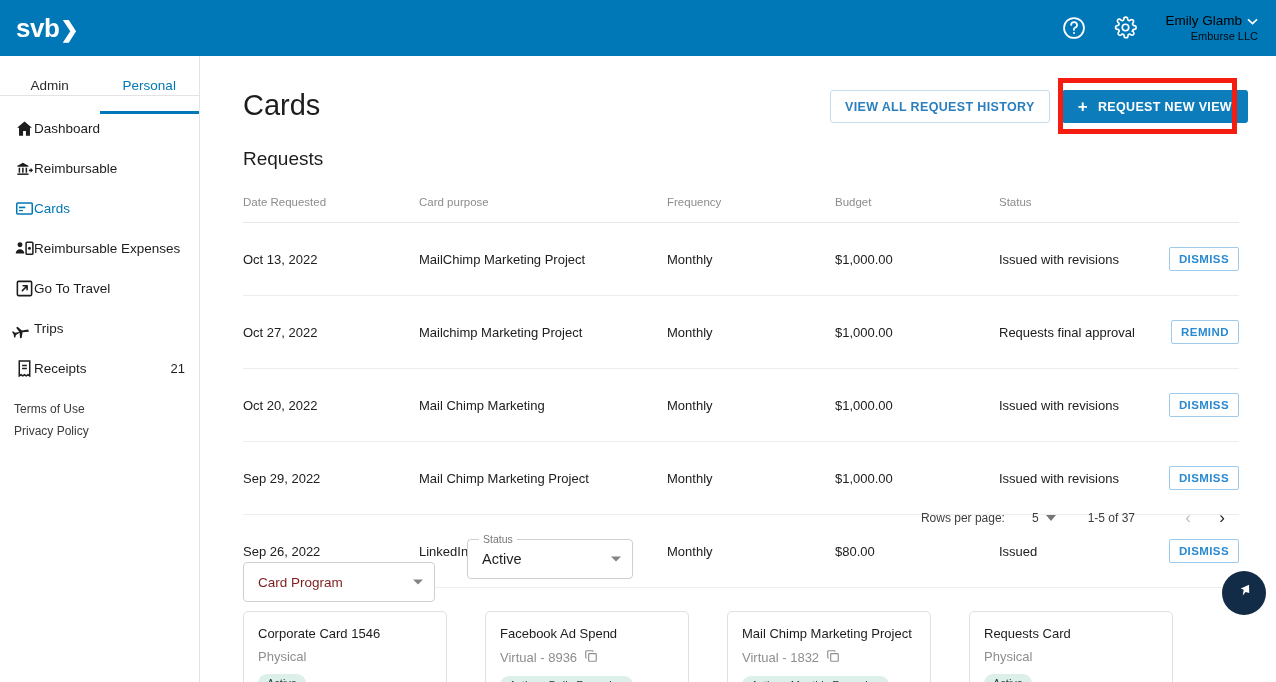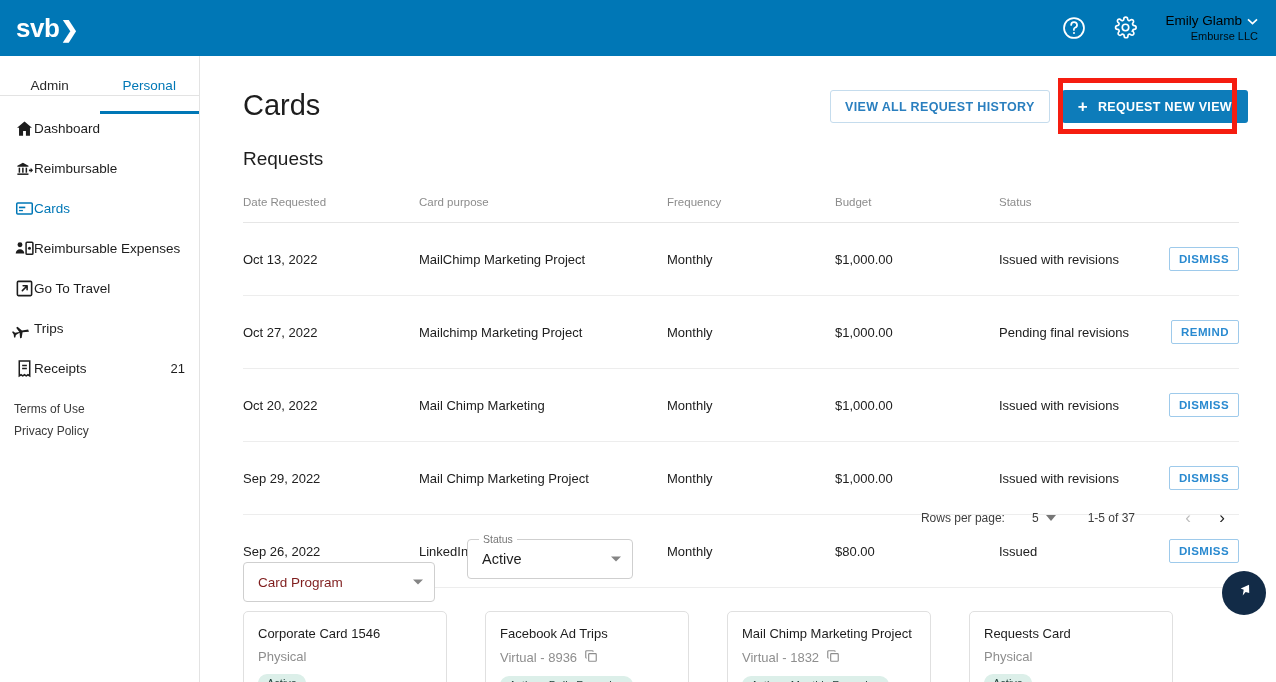"Pending final revisions" td { text: Pending final revisions -> Requests final approval }
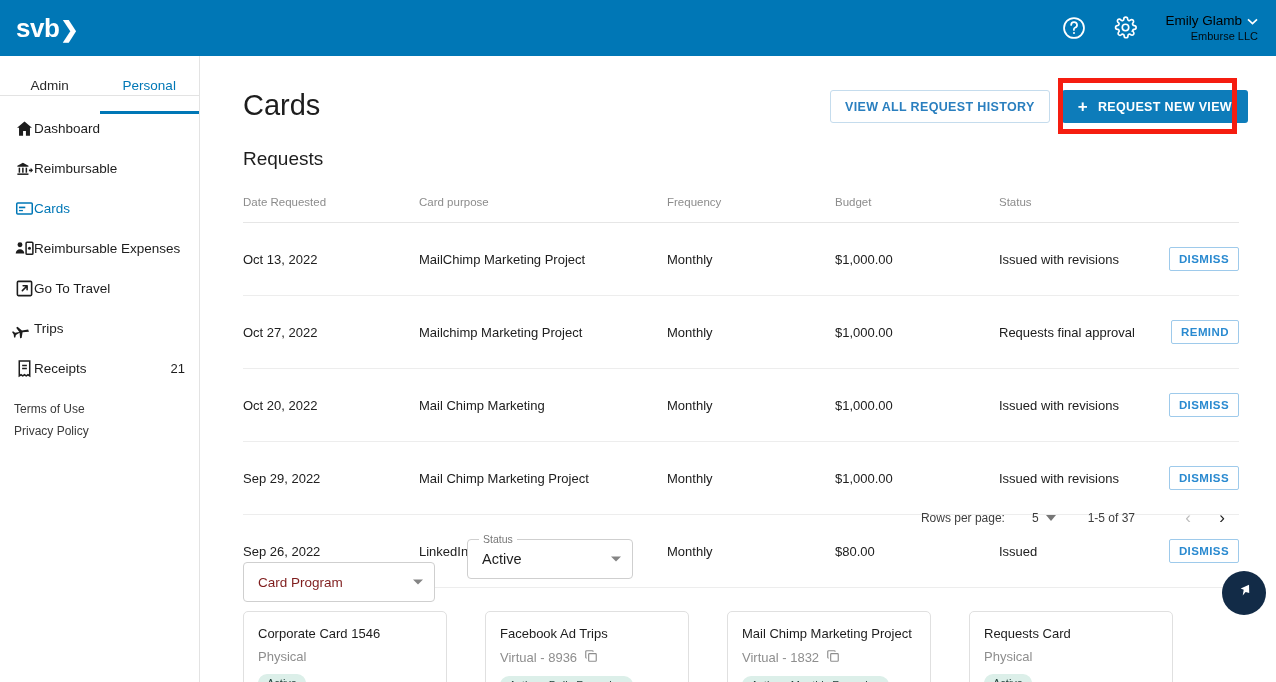"Facebook Ad Trips" div.t-name { text: Trips -> Spend }
